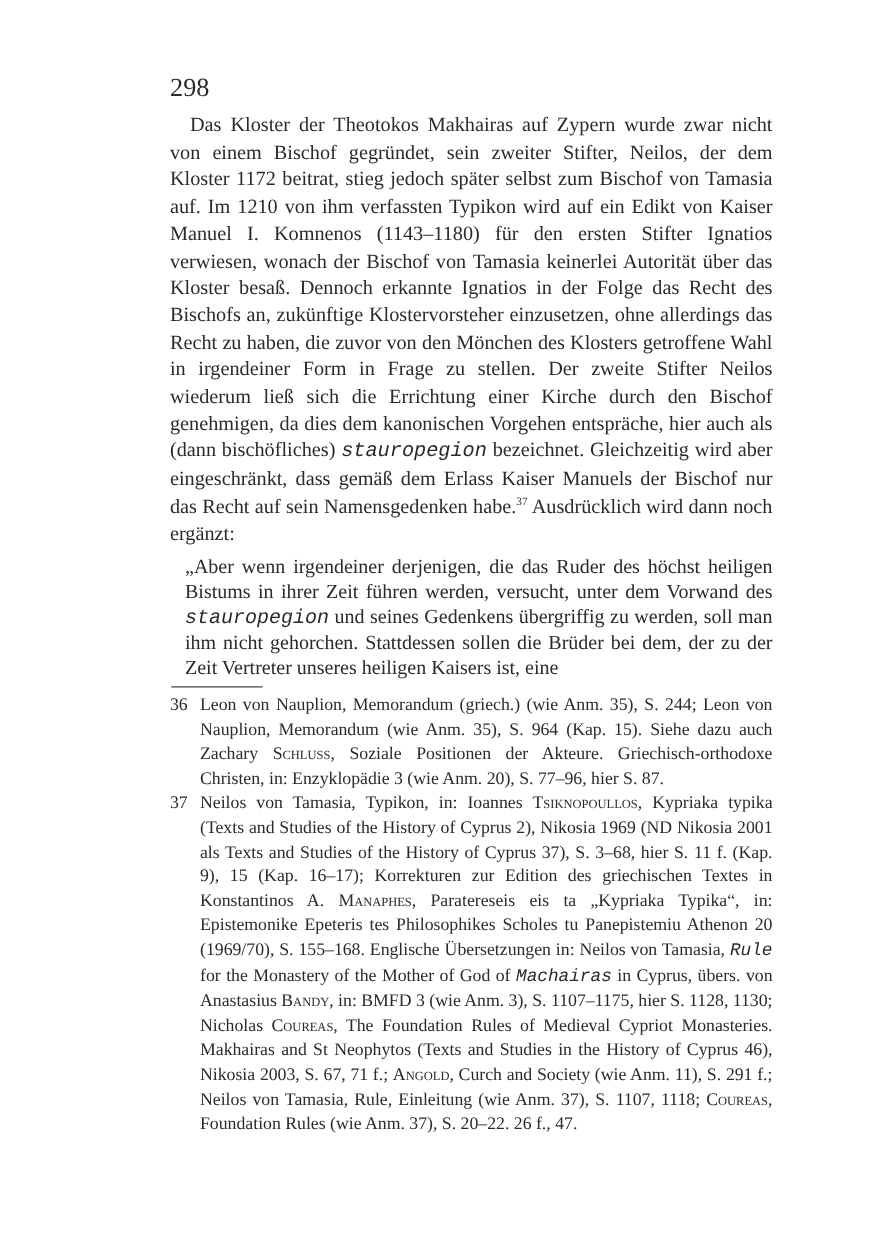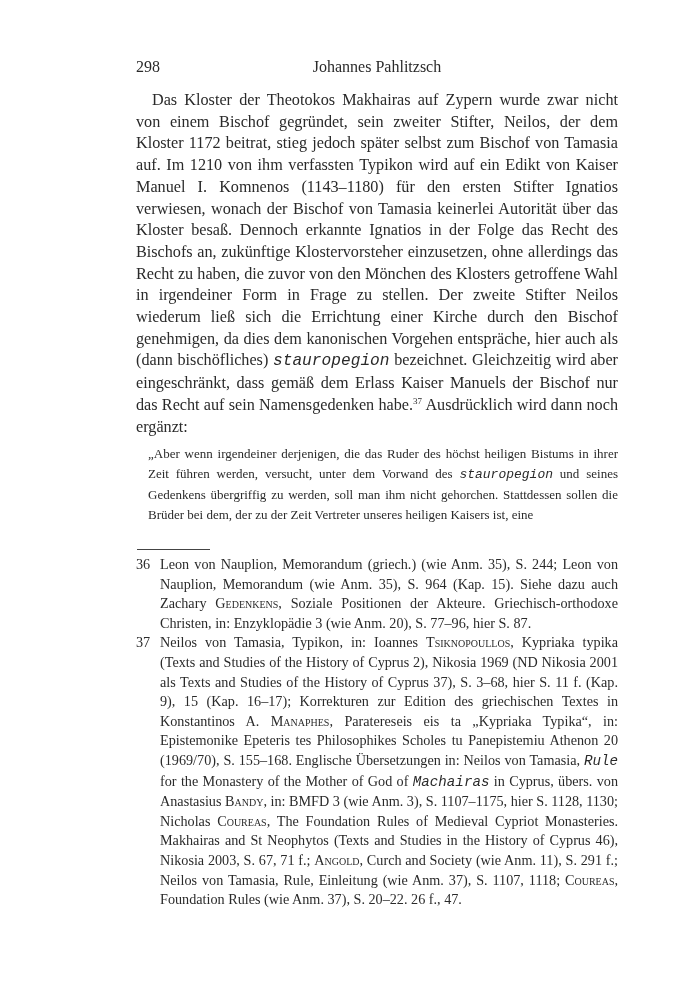"298" .header { font-size: 16px -> 21px }
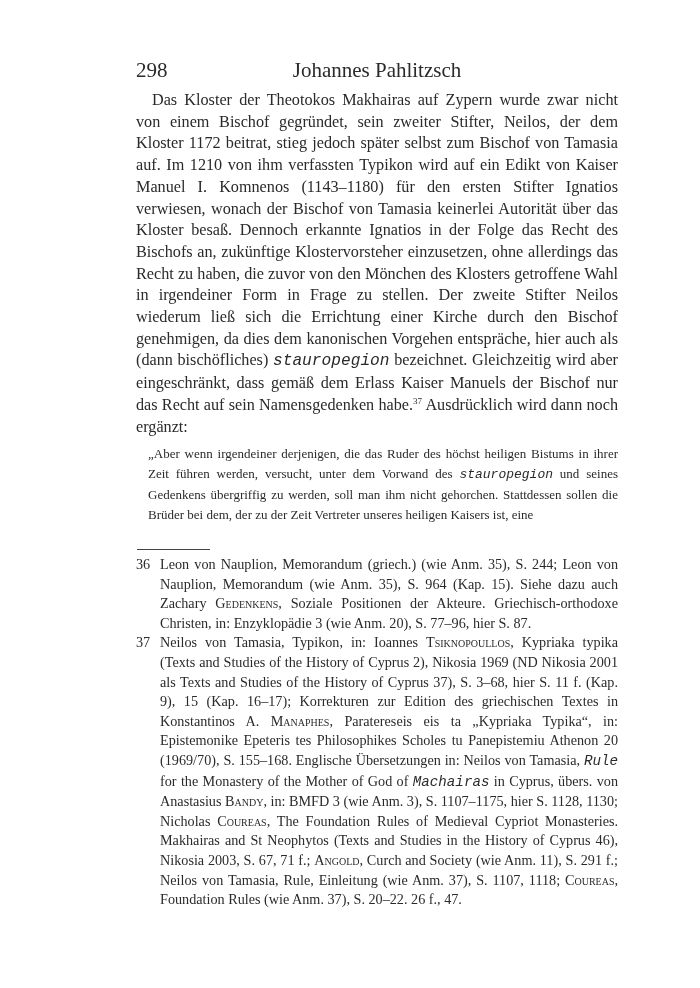"Johannes Pahlitzsch" div.running-head { html: <div>Johannes Pahlitzsch</div> -> none }
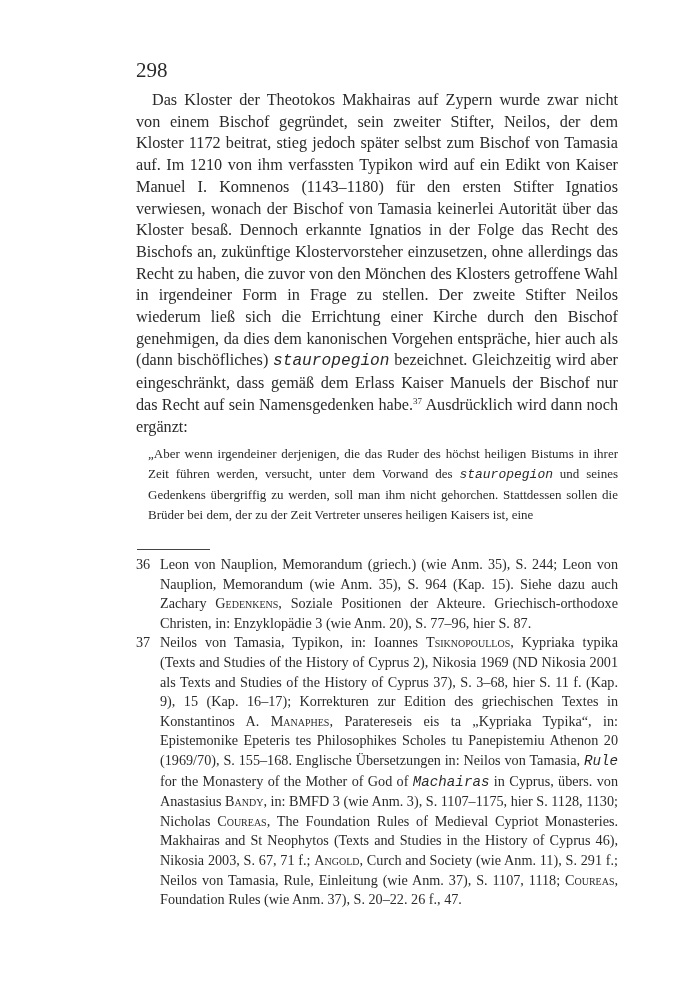"„Aber wenn irgendeiner derjenigen, die" .quote { font-size: 13px -> 16px }
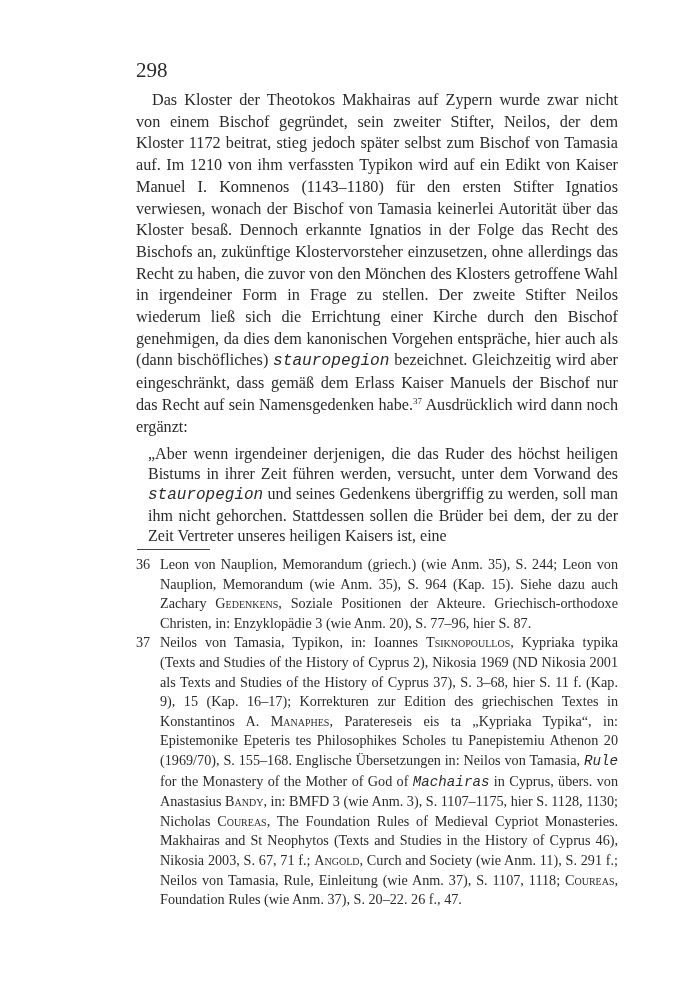"Gedenkens" span.sc { text: Gedenkens -> Schluss }
